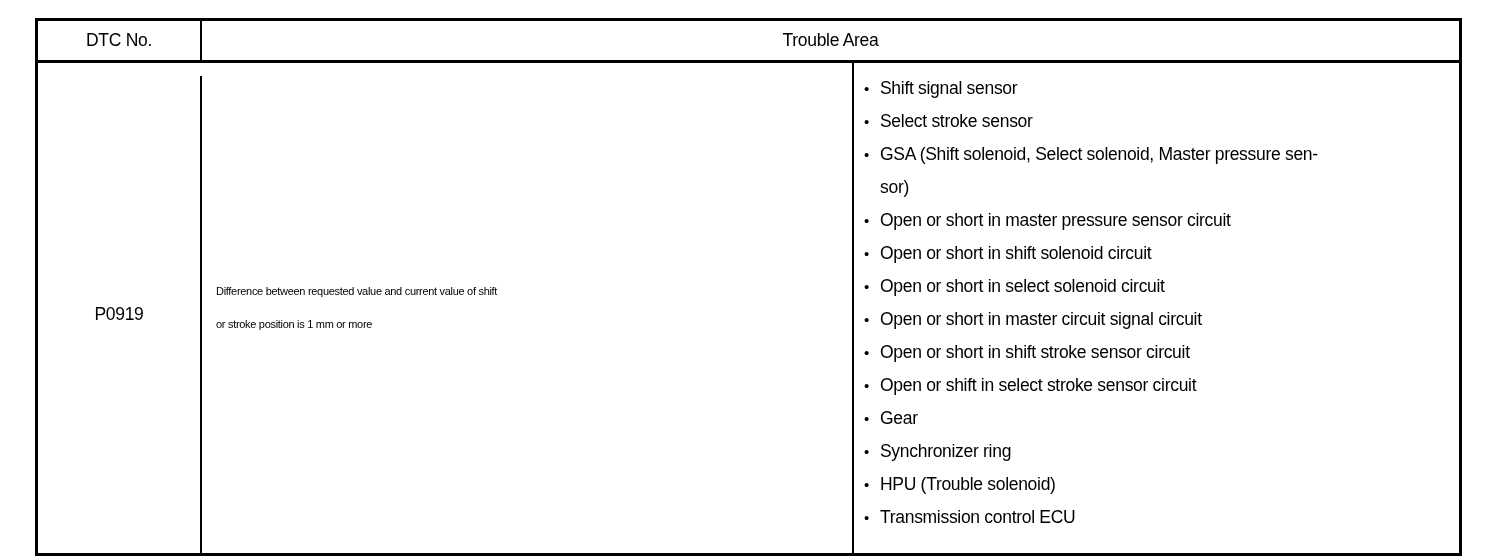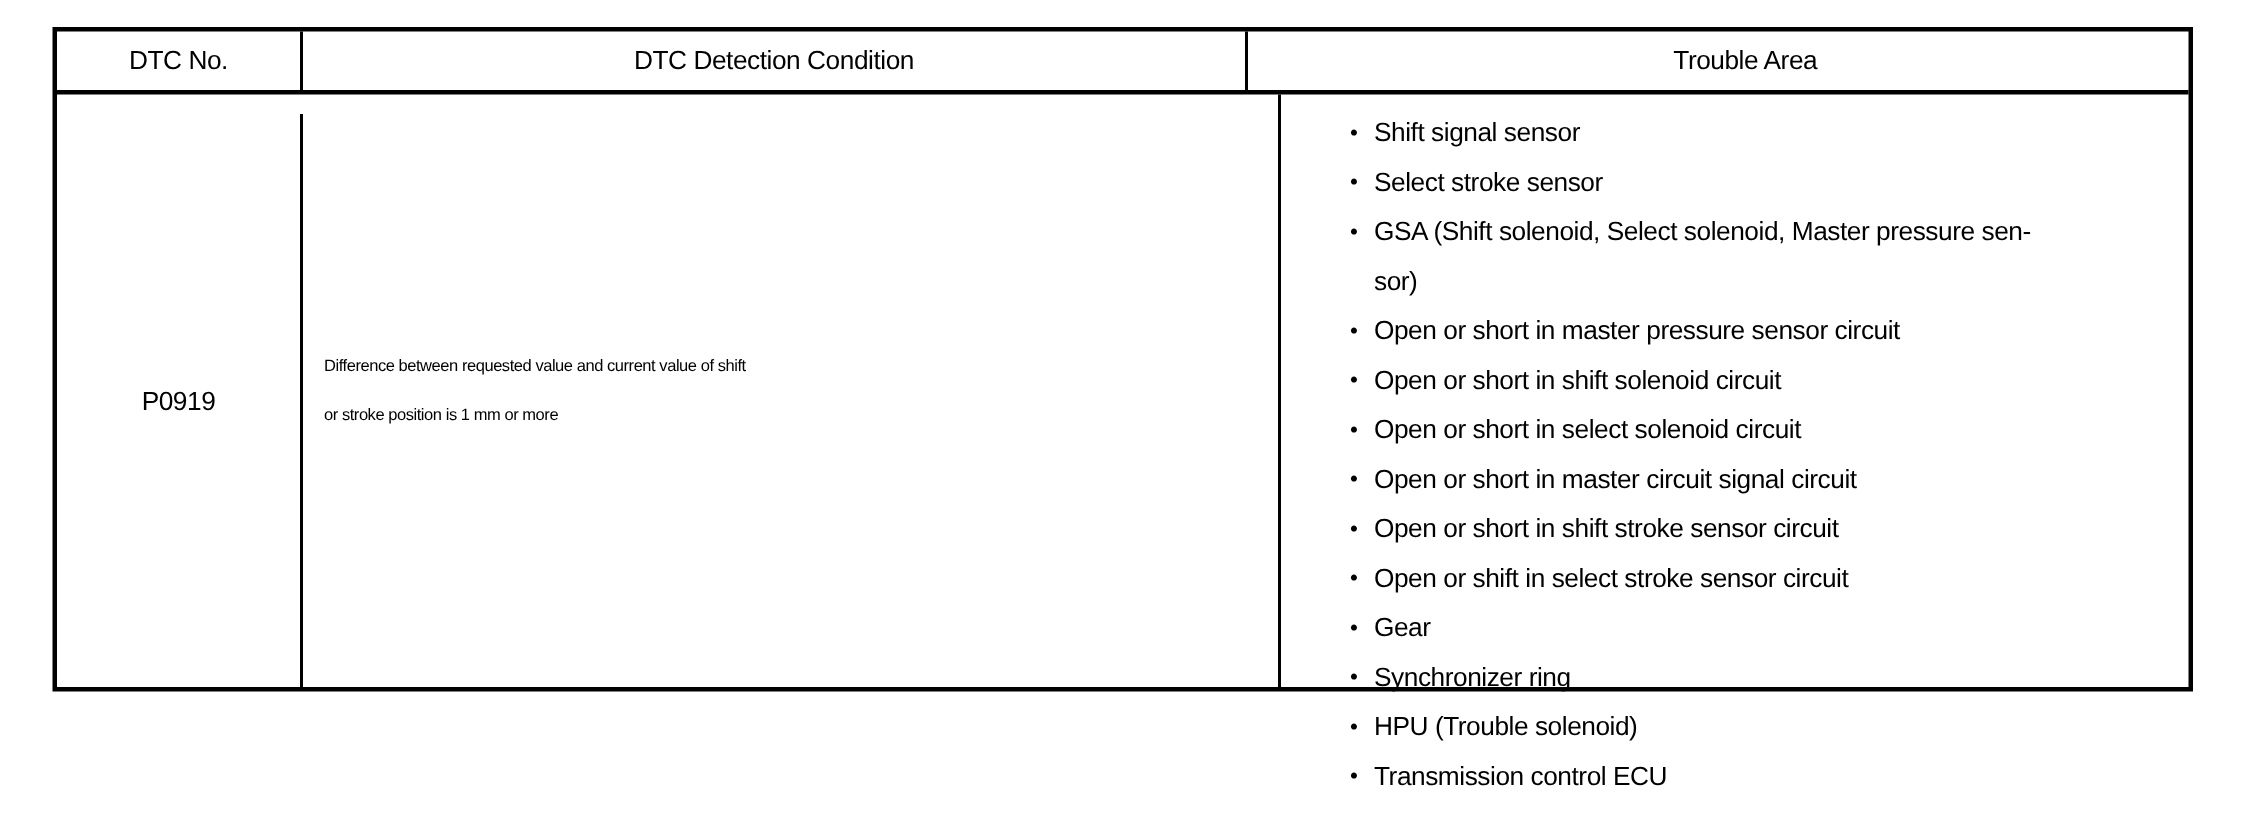"DTC No." .dtc-table { height: 443px -> 538px }
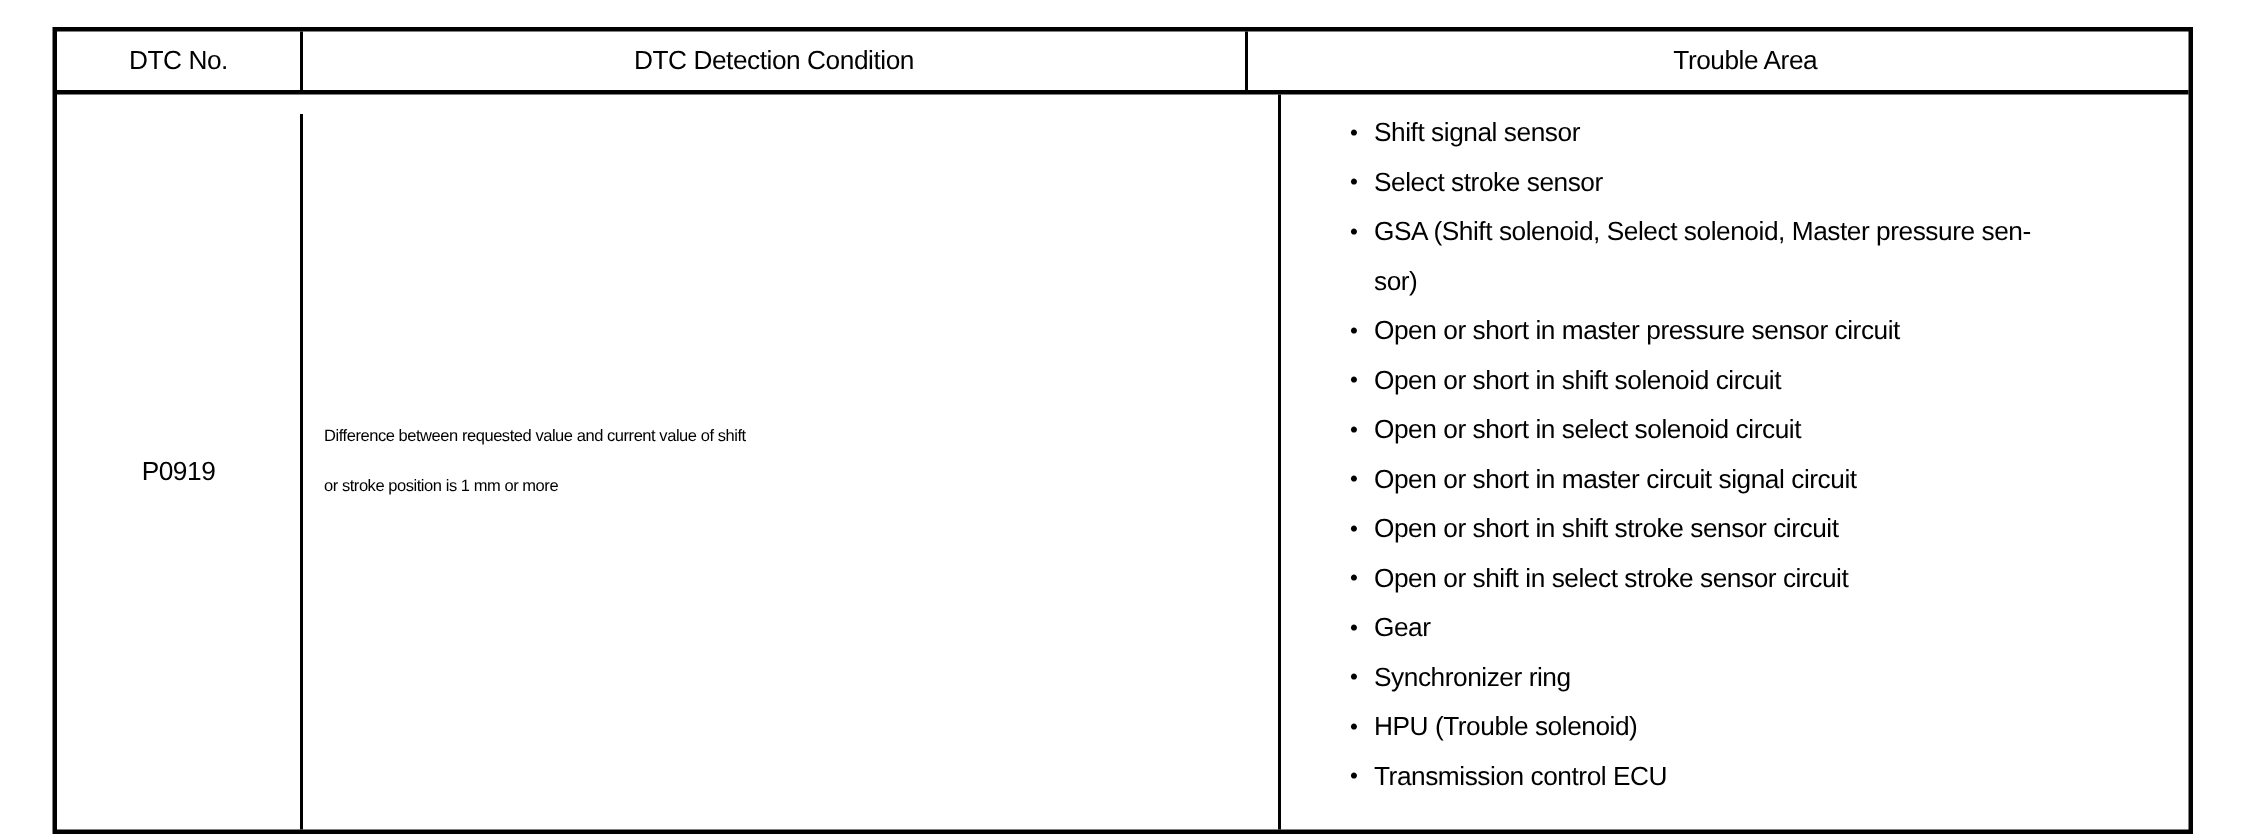"DTC Detection Condition" div.hcell { html: <div>DTC Detection Condition</div> -> none }
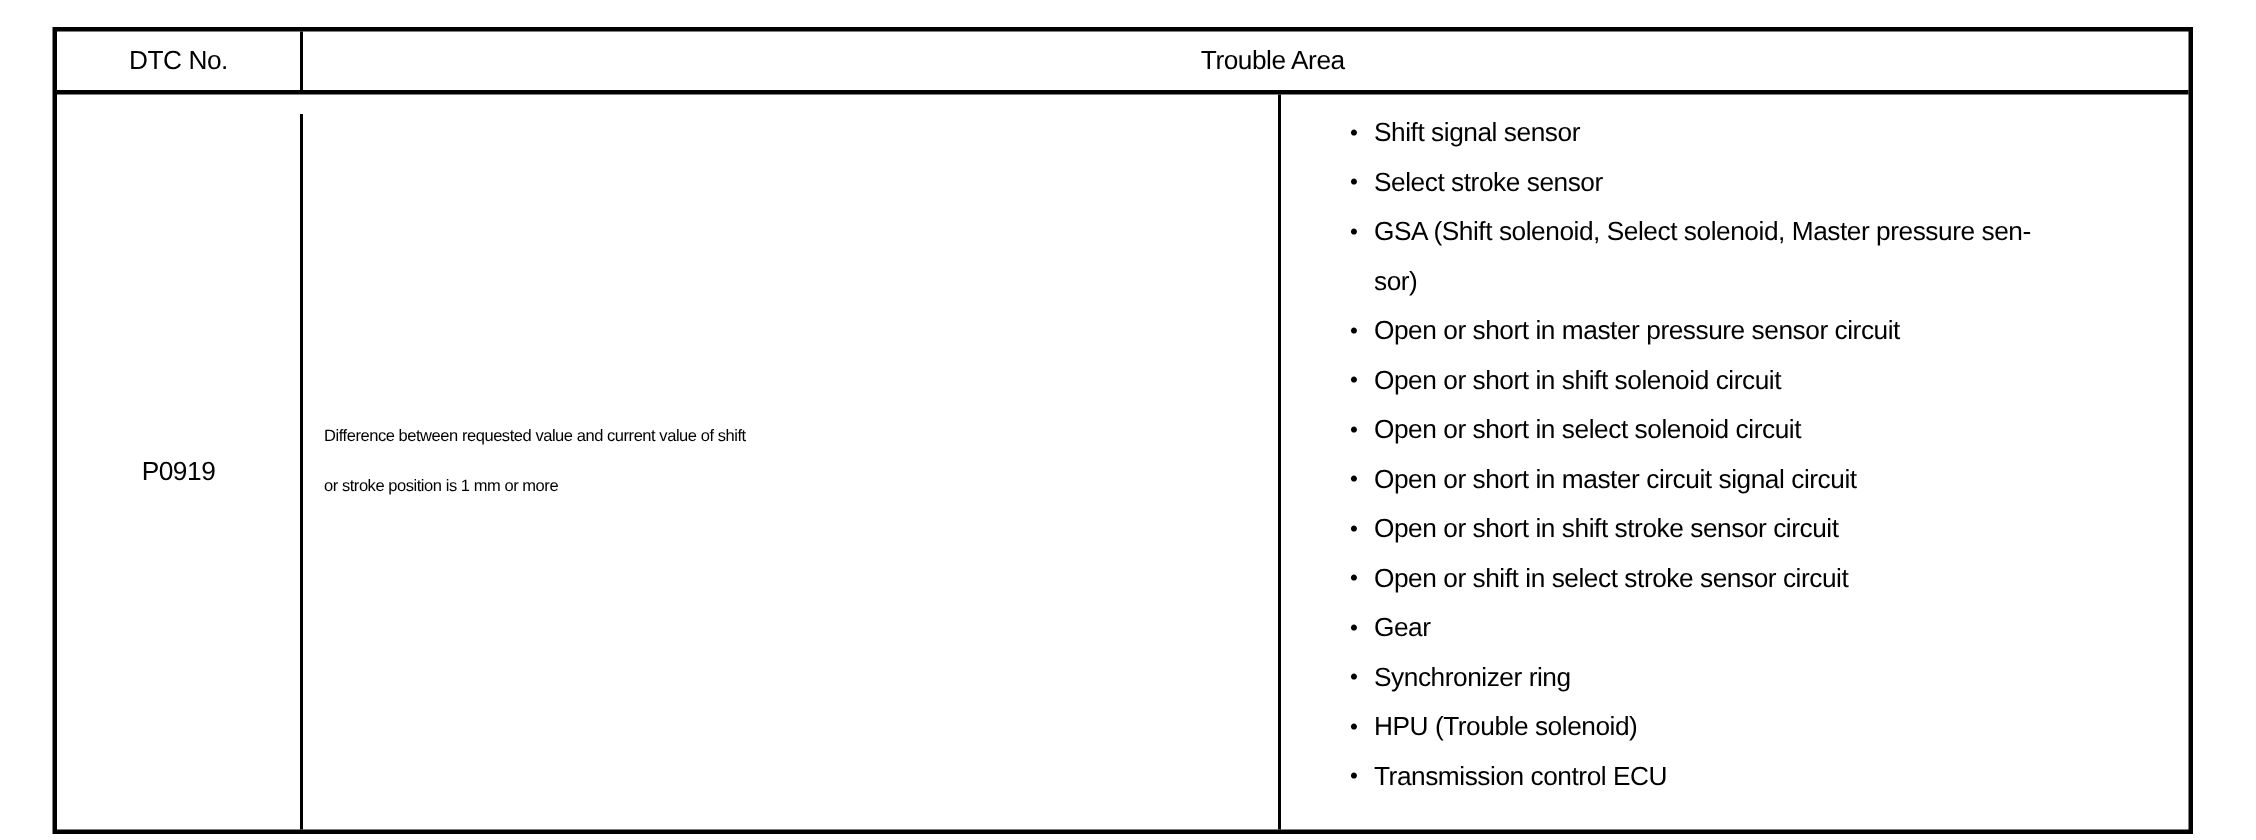"Trouble Area" .col-area { margin-left: 36px -> none }
